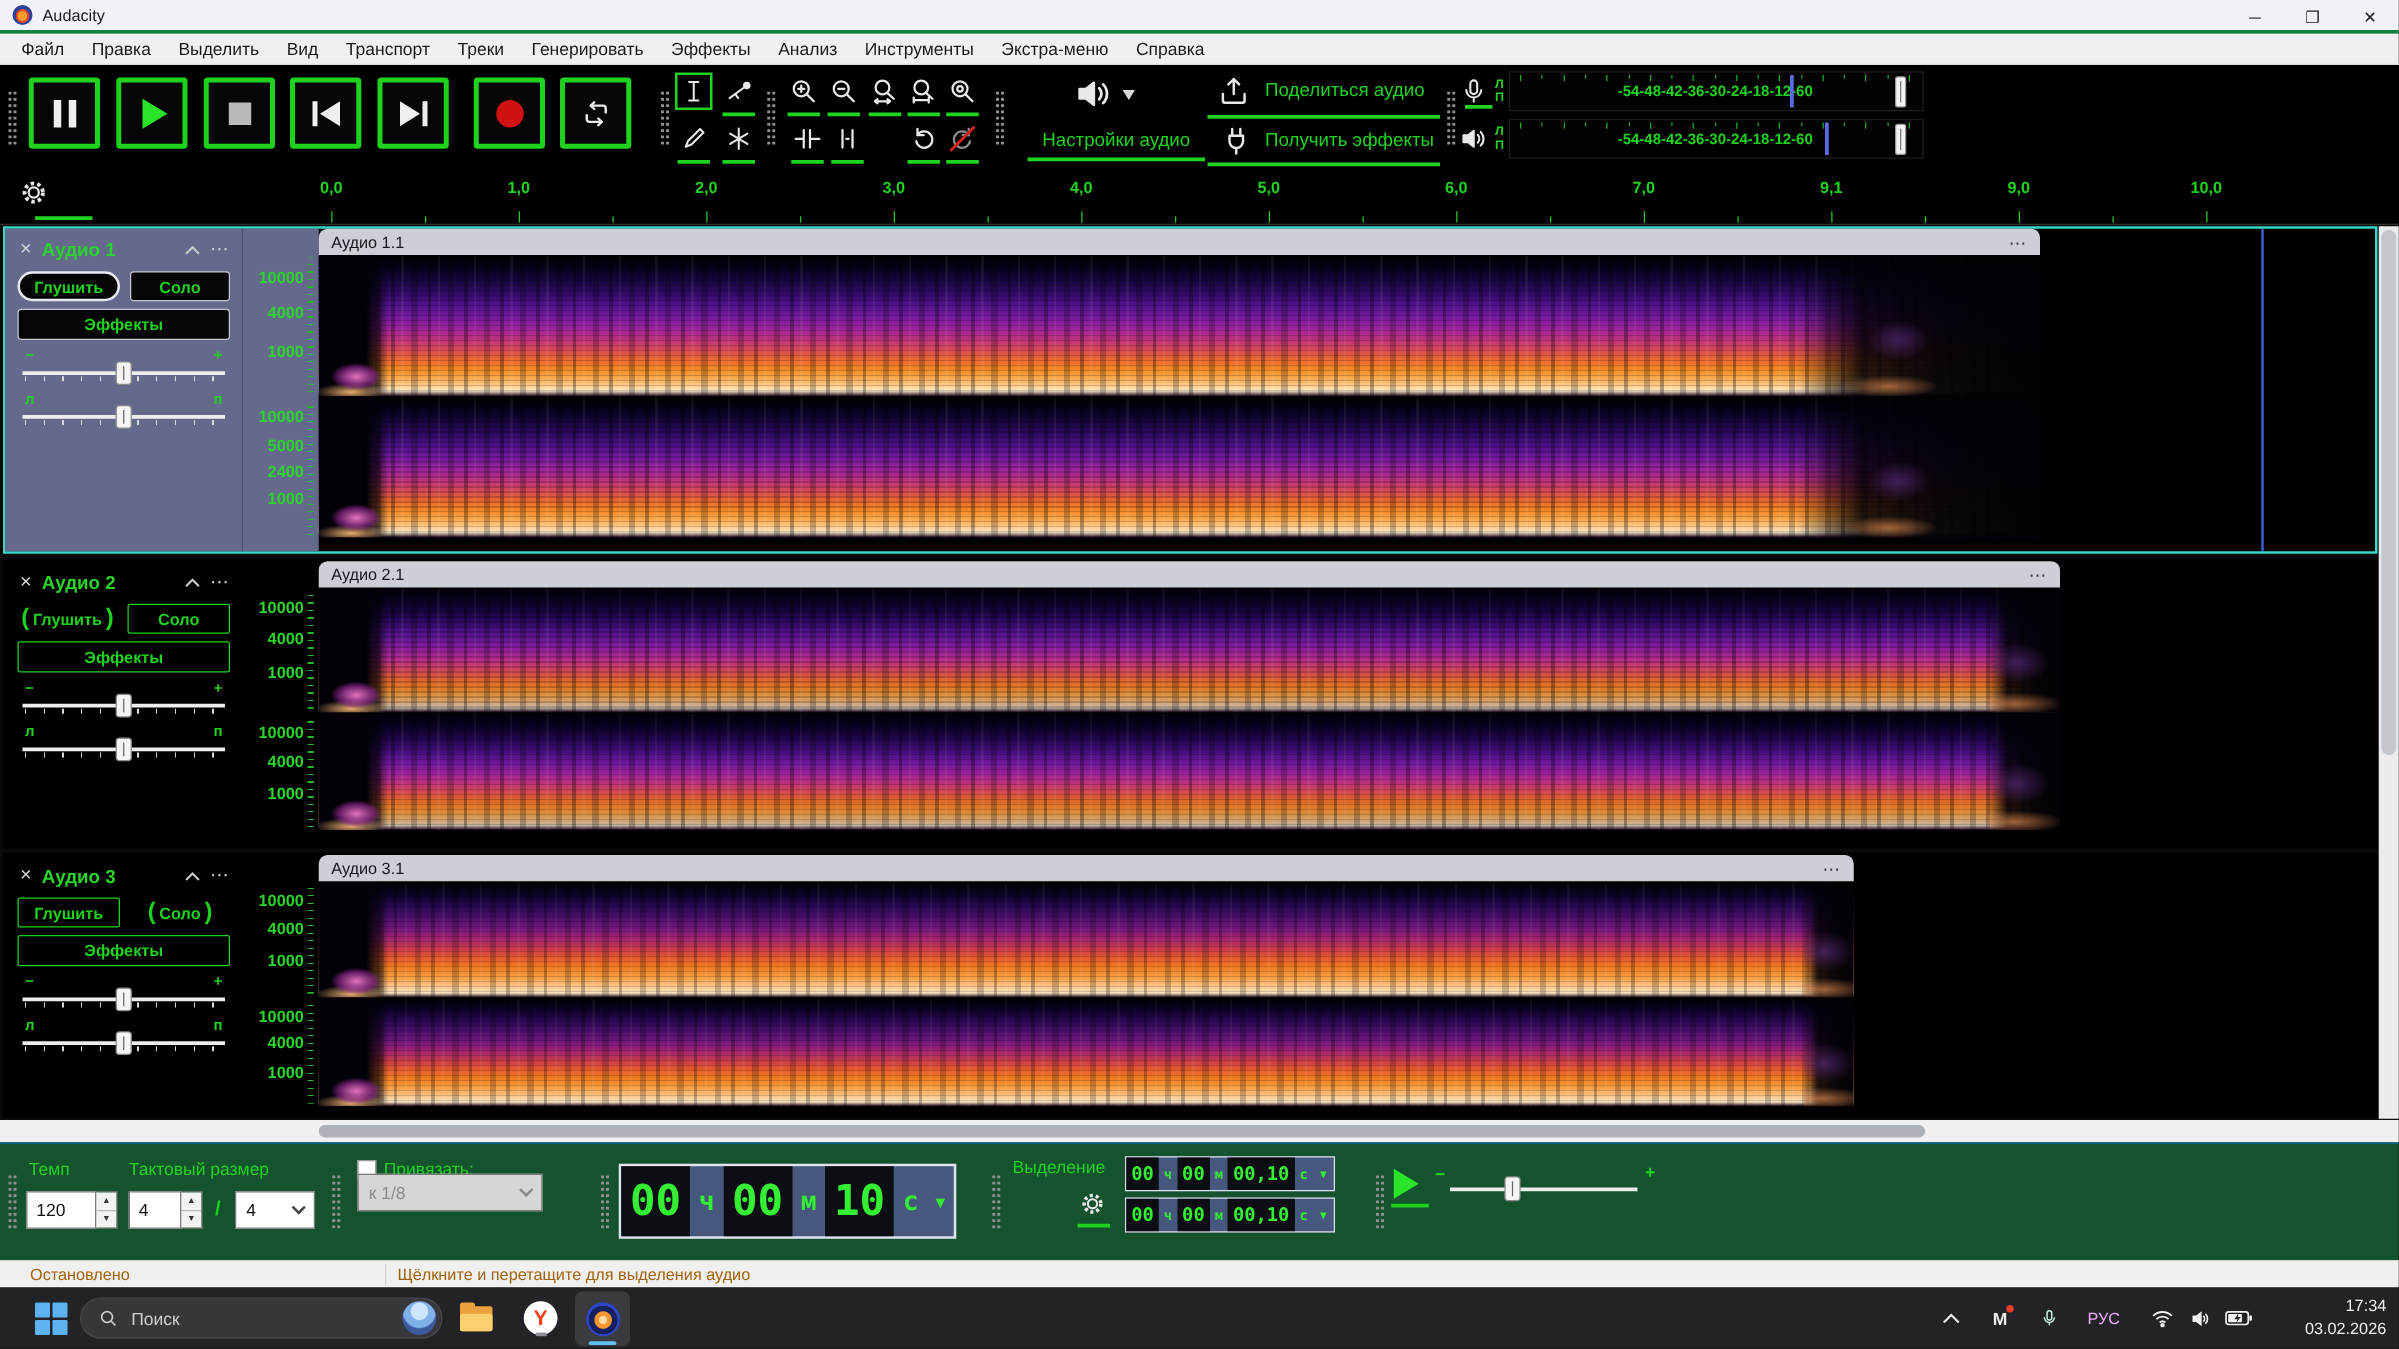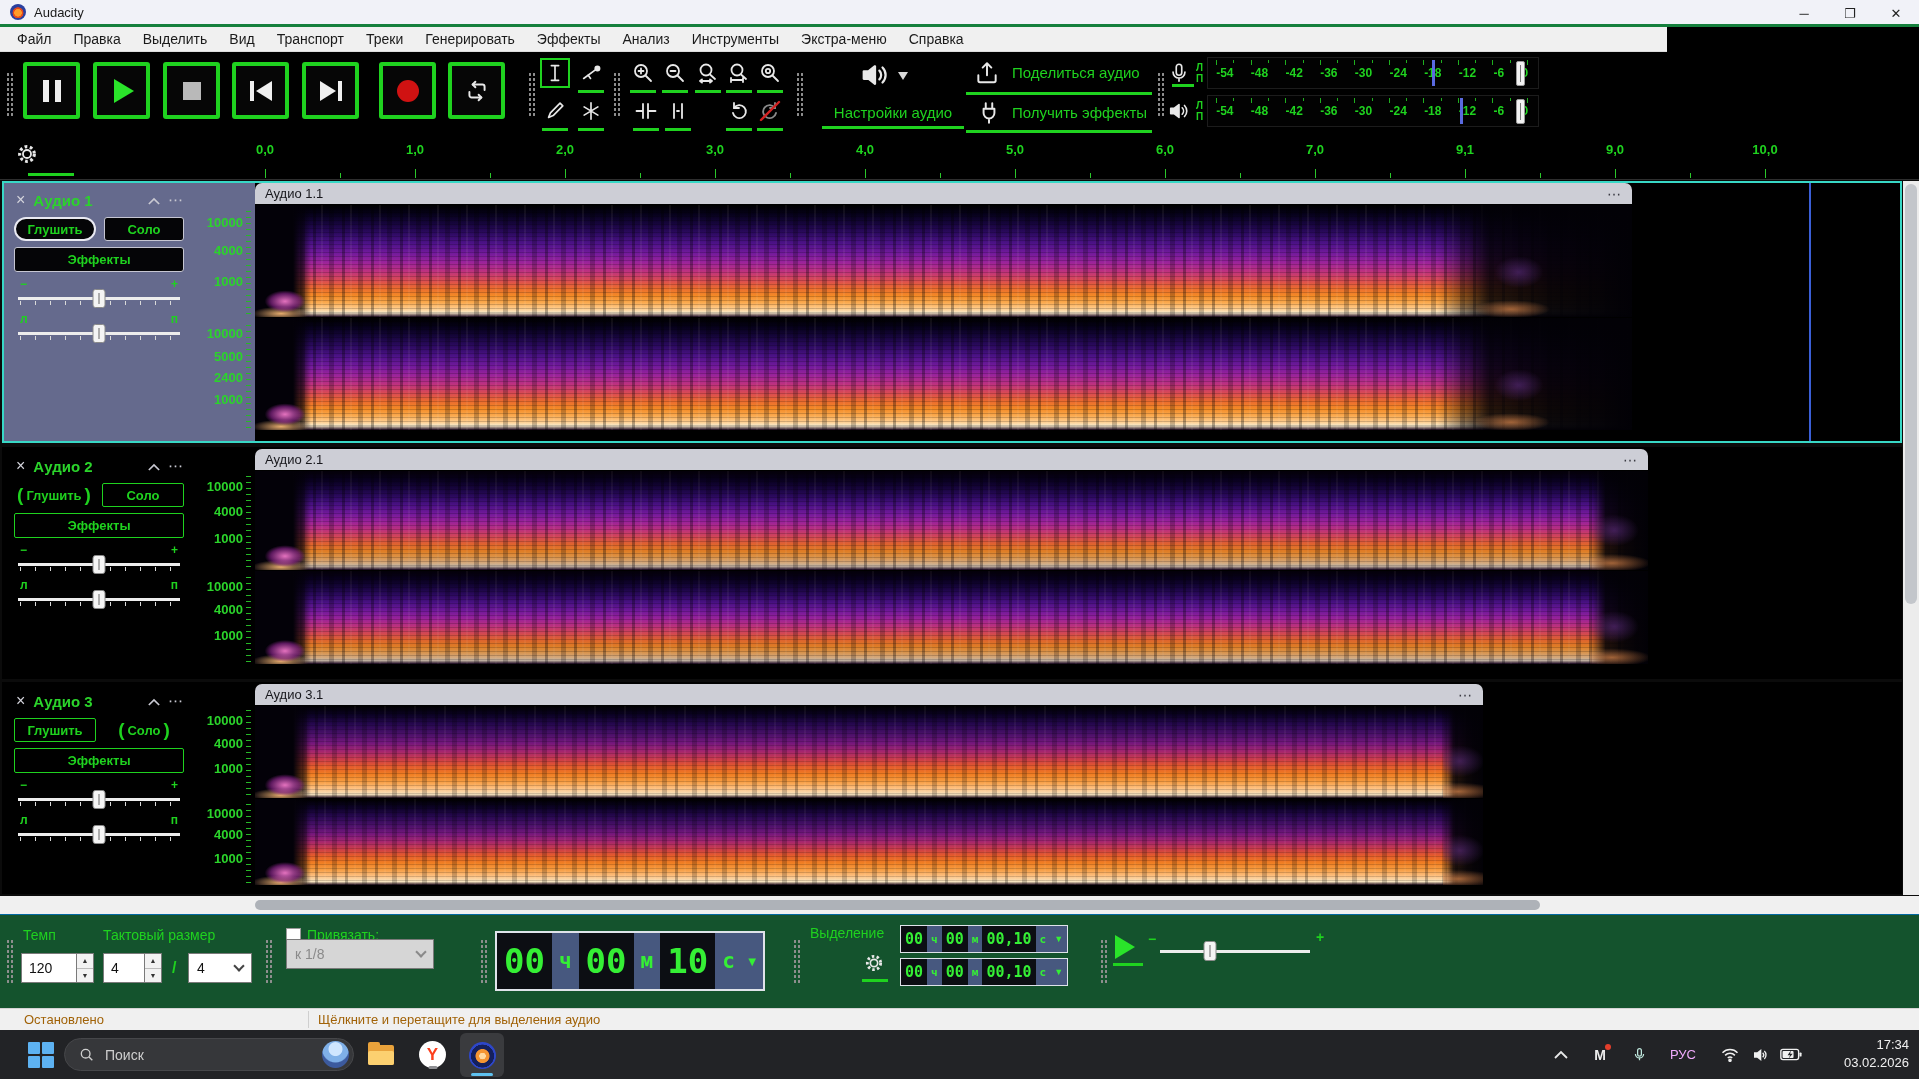"Файл" .menubar { width: 1667px -> 1919px }
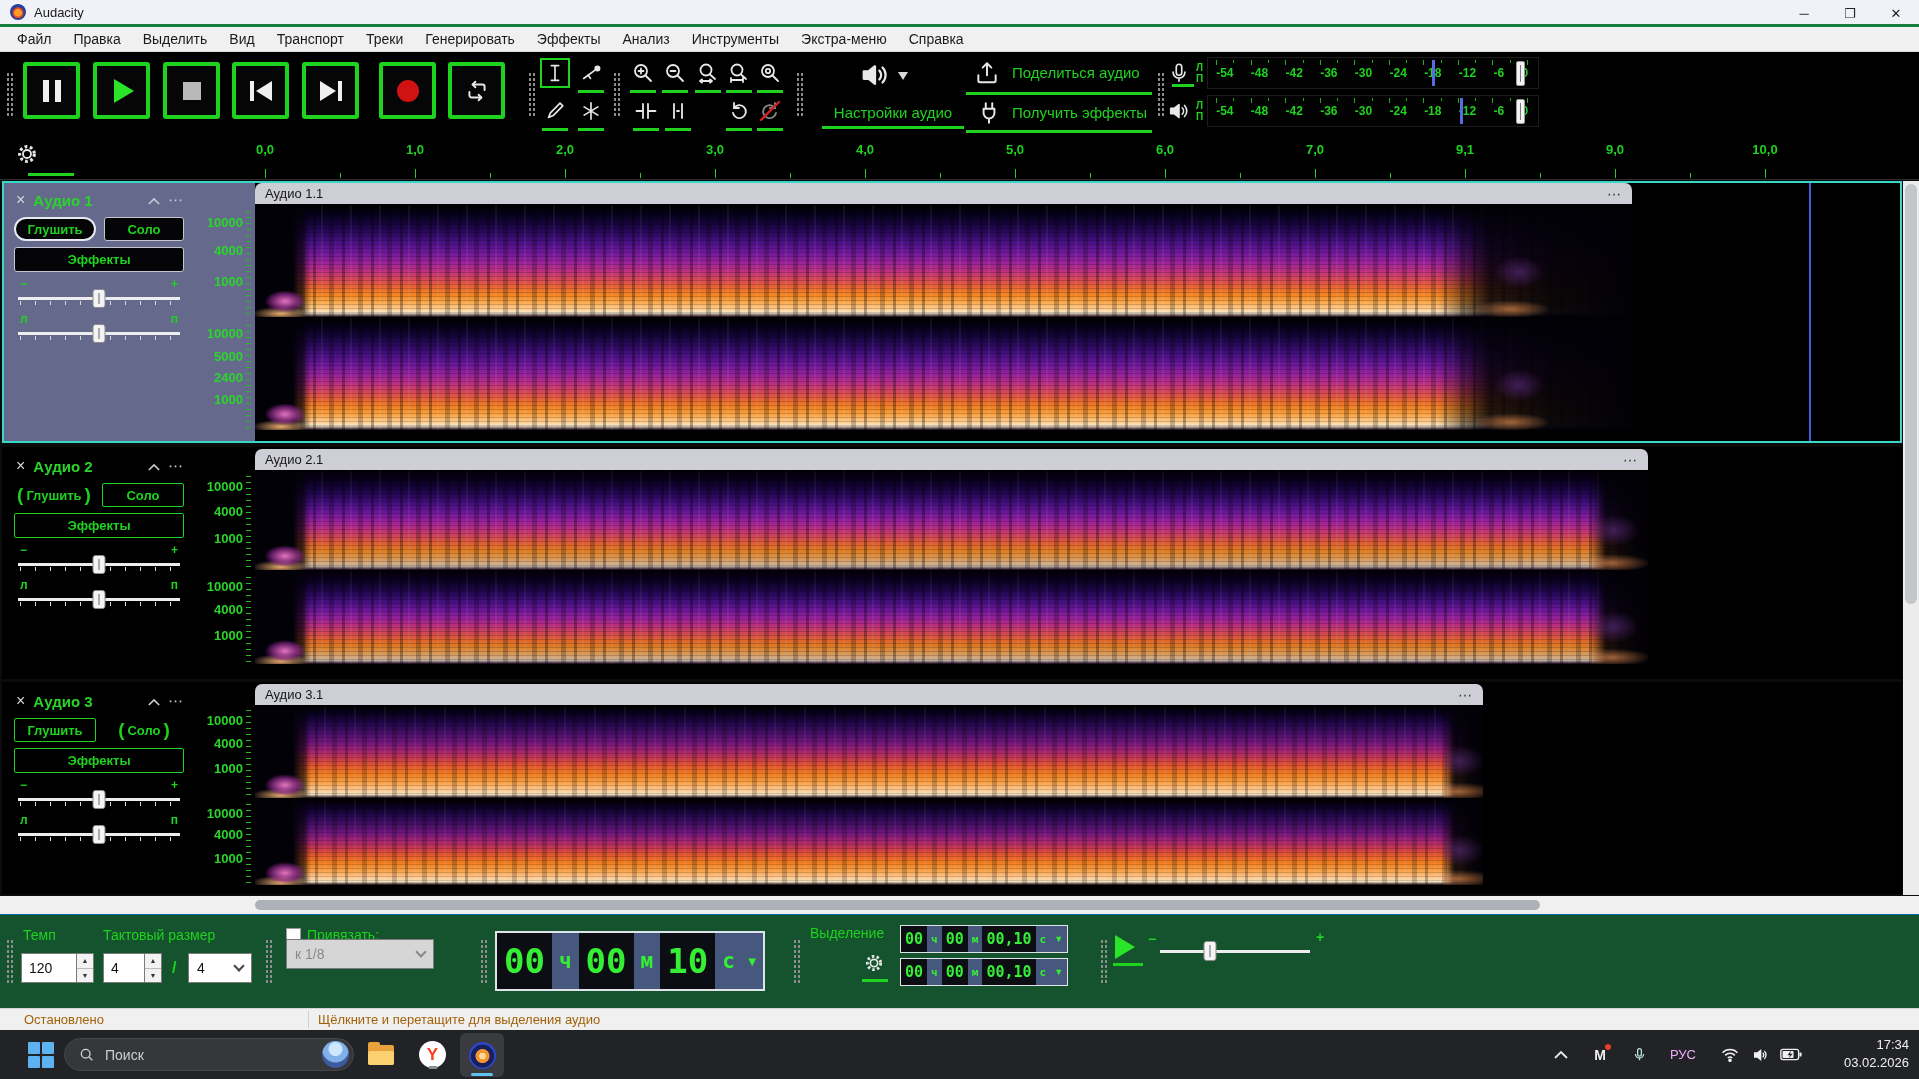"-54" .m-scale { justify-content: space-between -> center }
